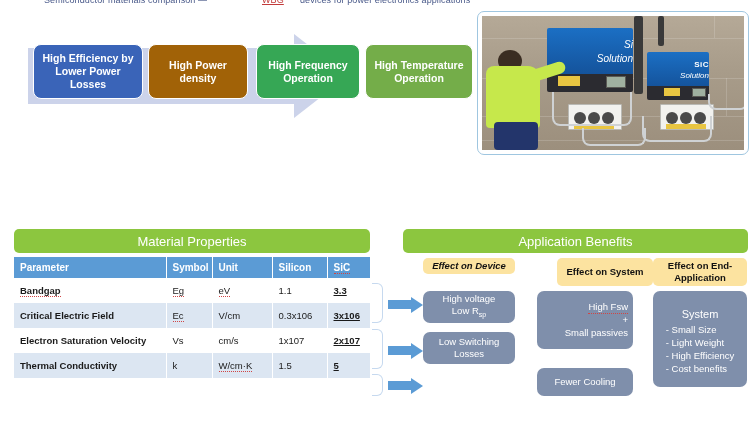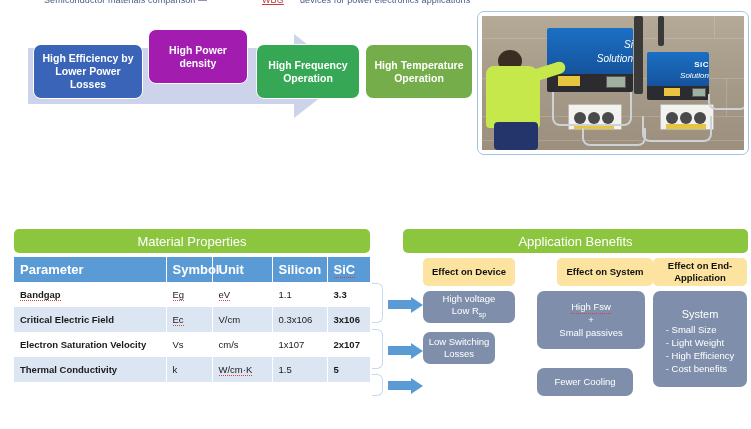"High Power density" #pill1 { background: #a21caf -> #a16207; top: 29px -> 44px }
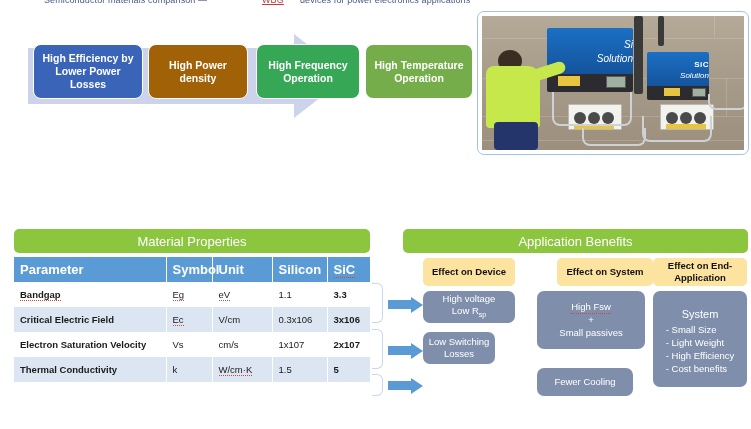"Parameter" #mat-table th { font-size: 13px -> 10px }
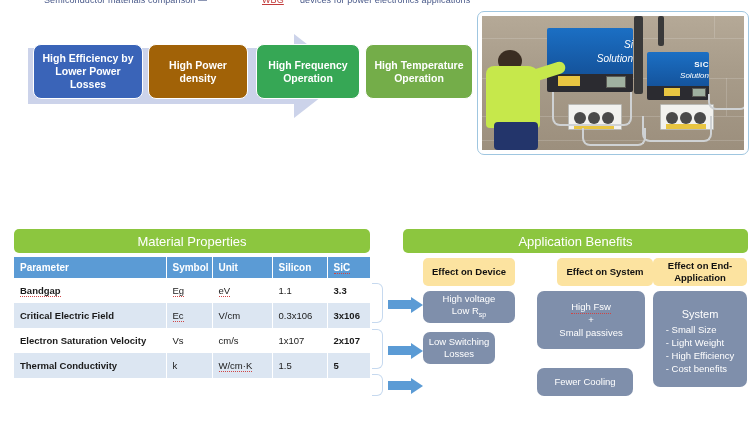"Effect on Device" #ch-device { font-style: none -> italic; height: 28px -> 16px }
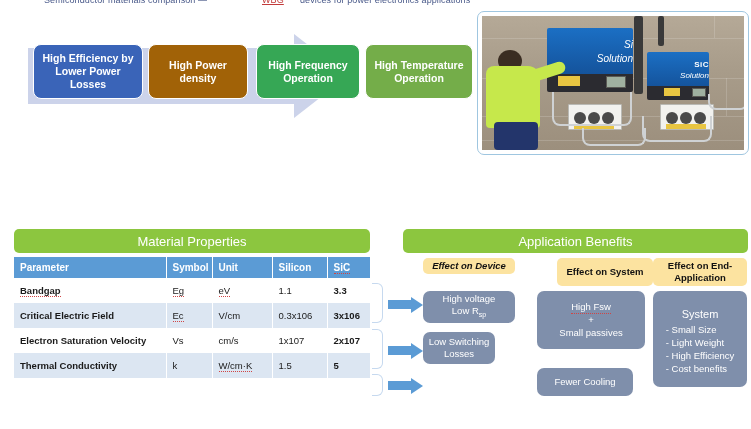"3.3" #mat-table td:last-child { text-decoration: none -> underline }
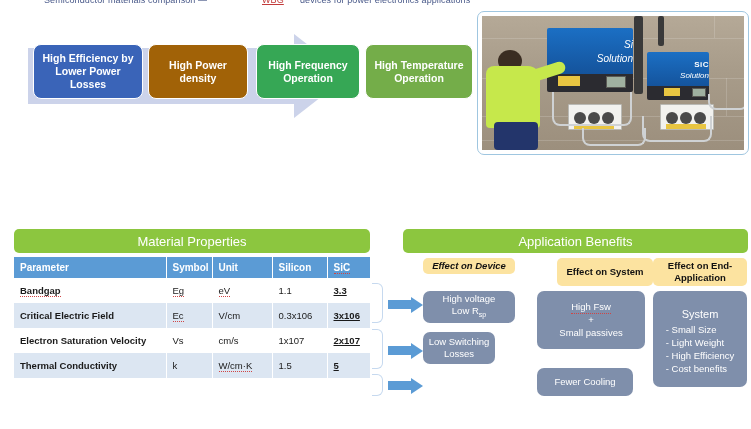"High Fsw" #bx-fsw { align-items: none -> flex-end; width: 108px -> 96px }
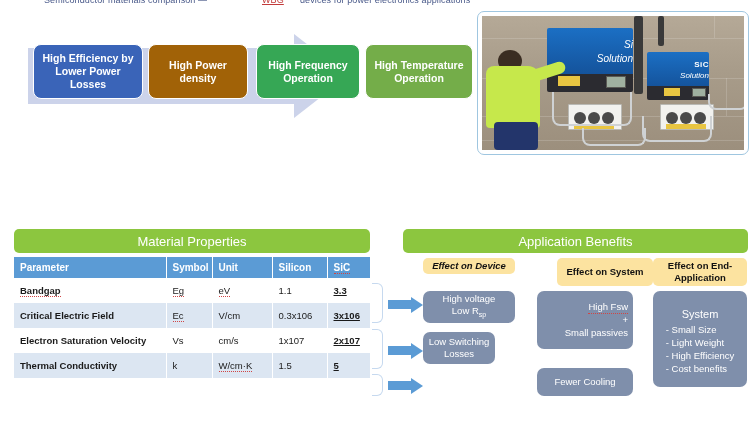"Low Switching" #bx-lsl { width: 72px -> 92px }
